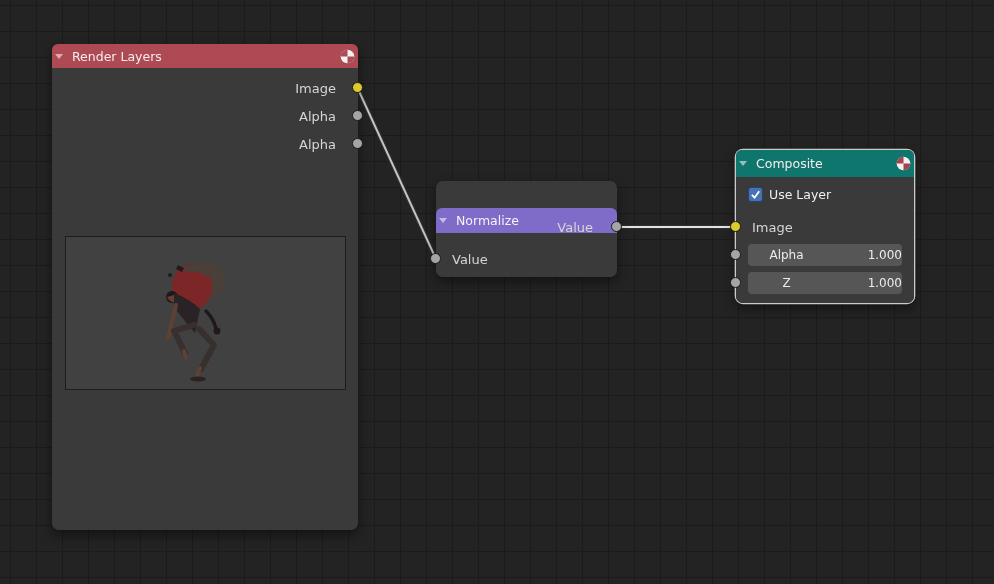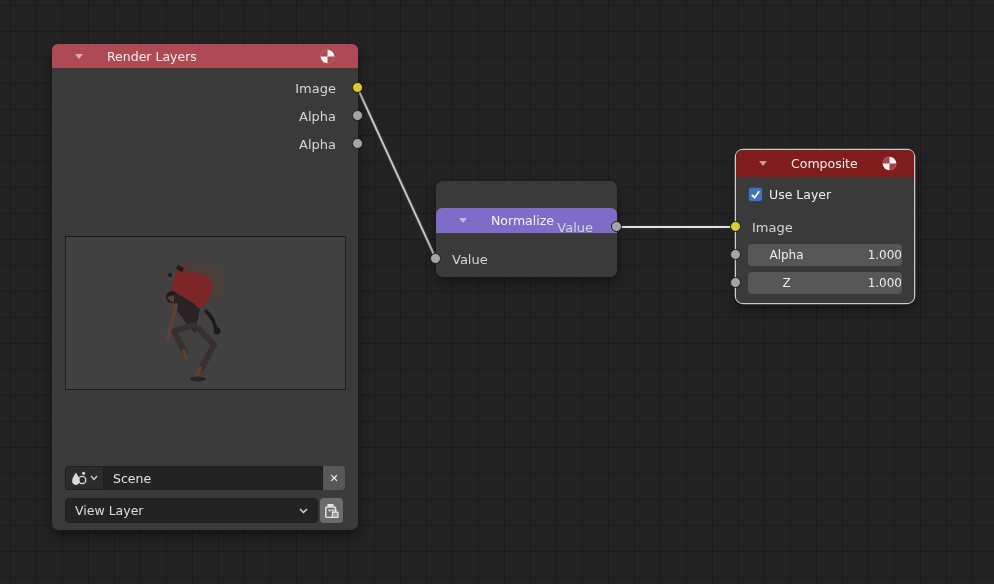"Render Layers" .node-header { gap: 24px -> 9px; padding: 0 23px -> 0 3px }
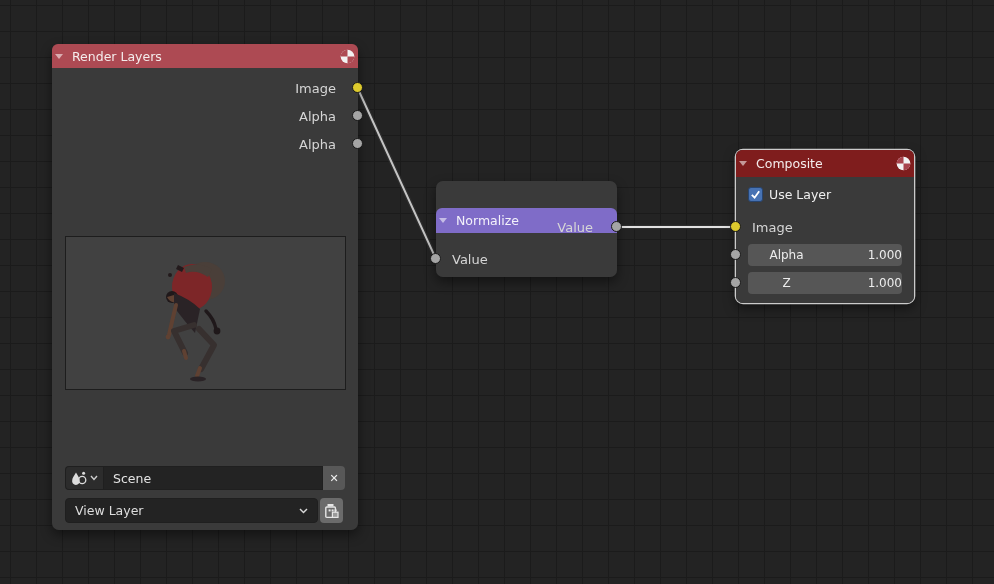"Composite" div.node-header { background: #7f1d1d -> #0f766e }
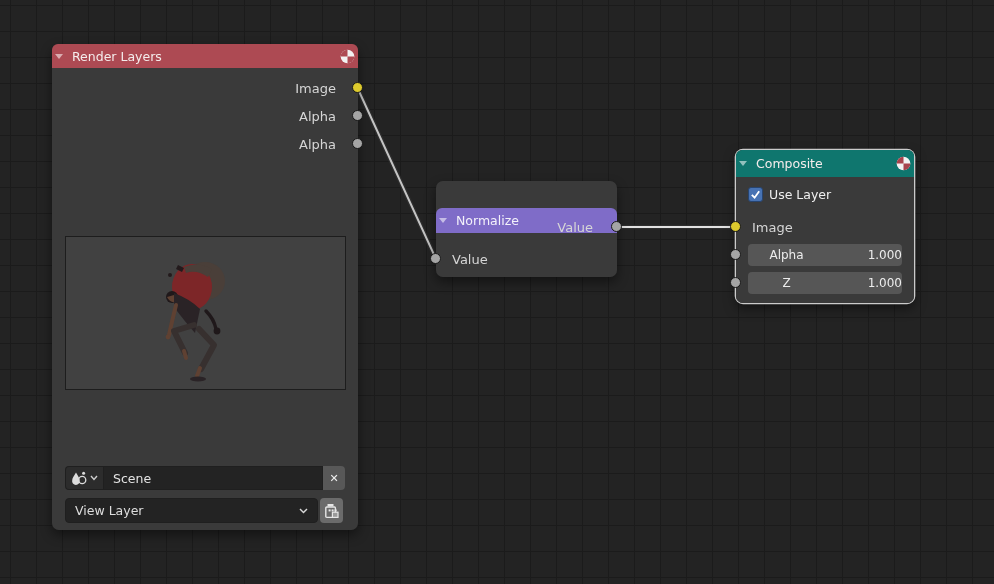"Scene" div.row { html: <div> <div> <svg> <path></path> <circle></circle> <circle></circle> </svg> <svg> <path></path> </svg> </div> <div> <span>Scene</span> </div> <div> <span>✕</span> </div> </div> -> none }
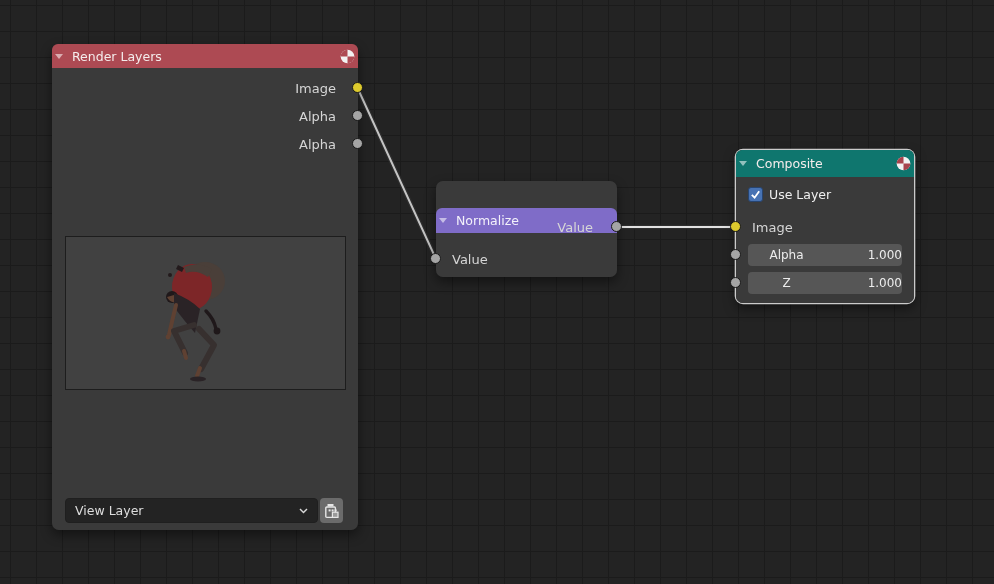"View Layer" div.row { html: <div> <div> <span>View Layer</span> <svg> <path></path> </svg> </div> <div> <svg> <rect></rect> <rect></rect> <rect></rect> <rect></rect> <rect></rect> <rect></rect> </svg> </div> </div> -> none }
